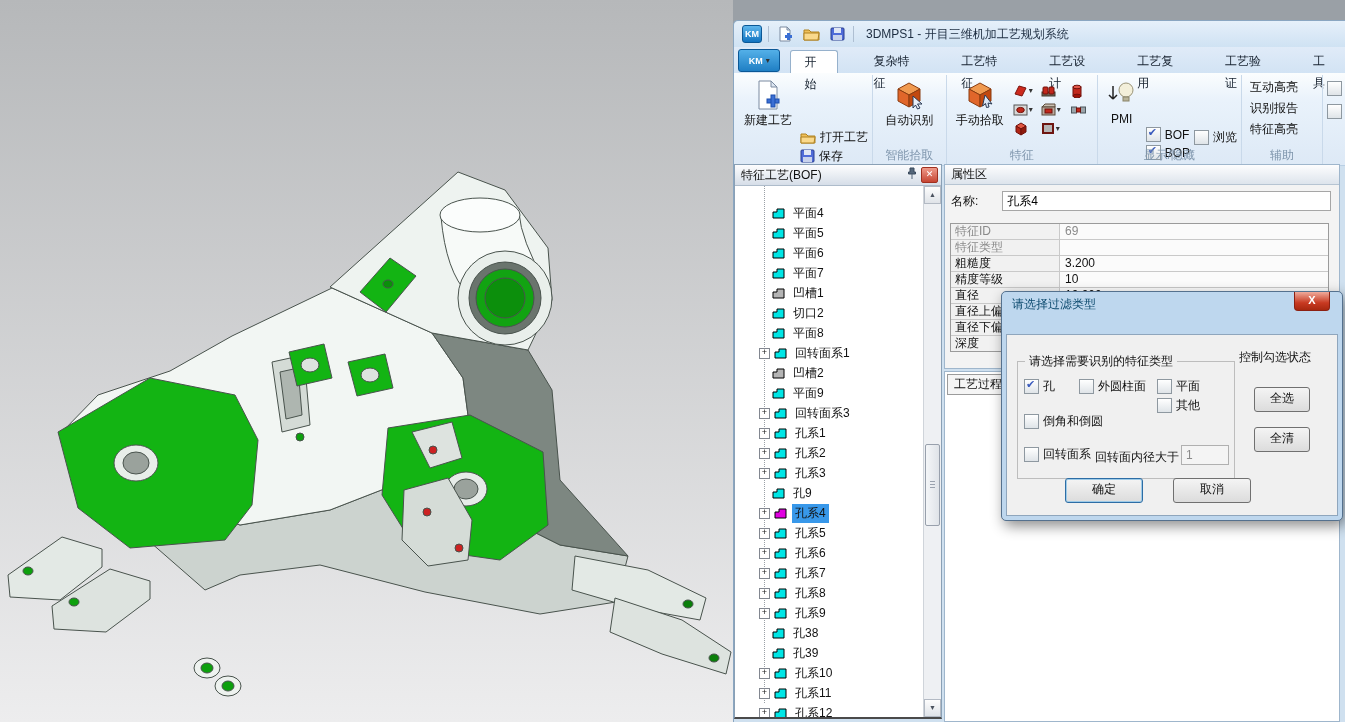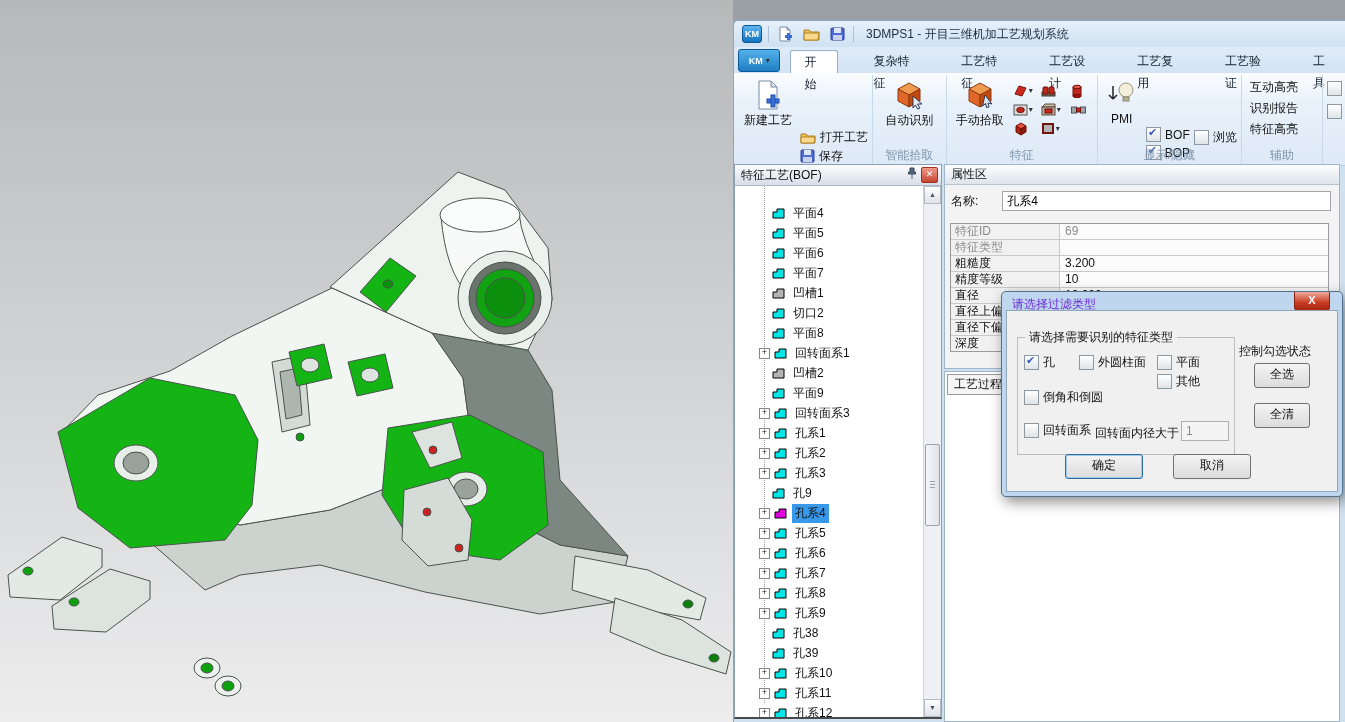"BOF" div.smallcol { align-items: center -> none }
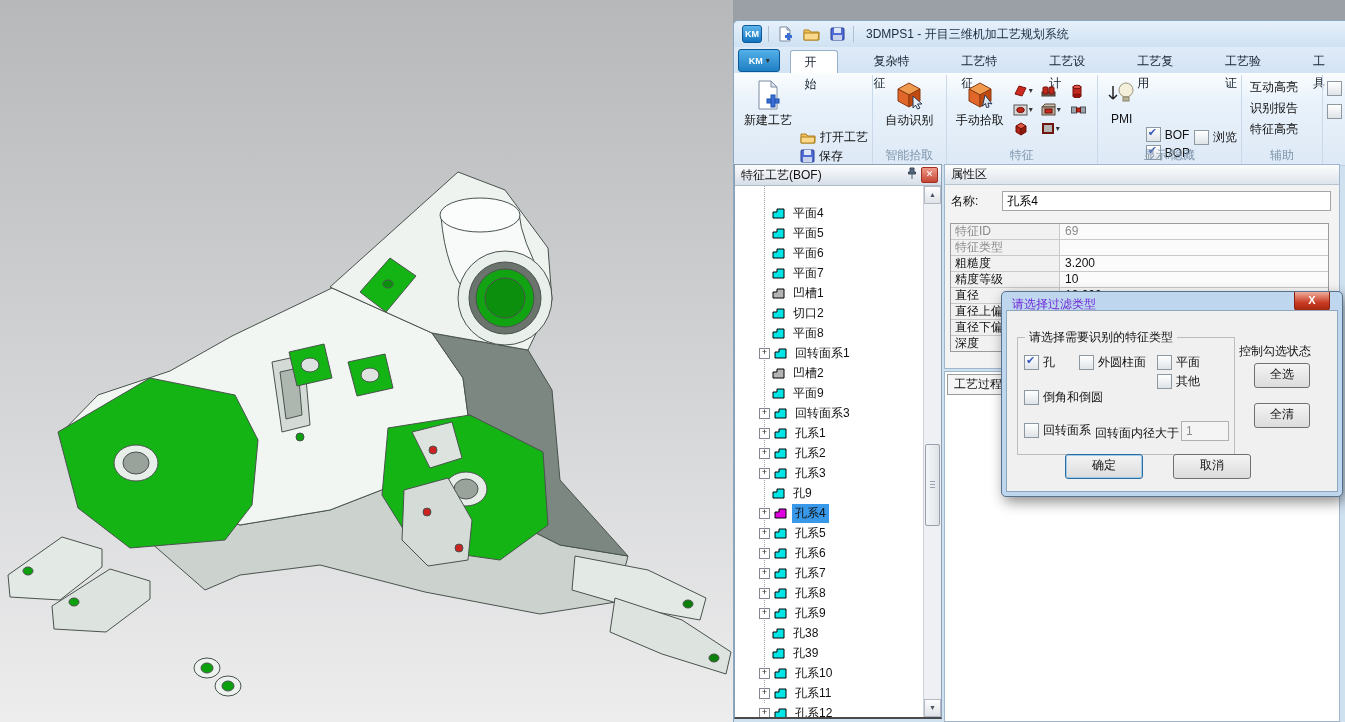"请选择过滤类型" #dlg-title { color: #6d28d9 -> #0c4a6e; height: 18px -> 42px }
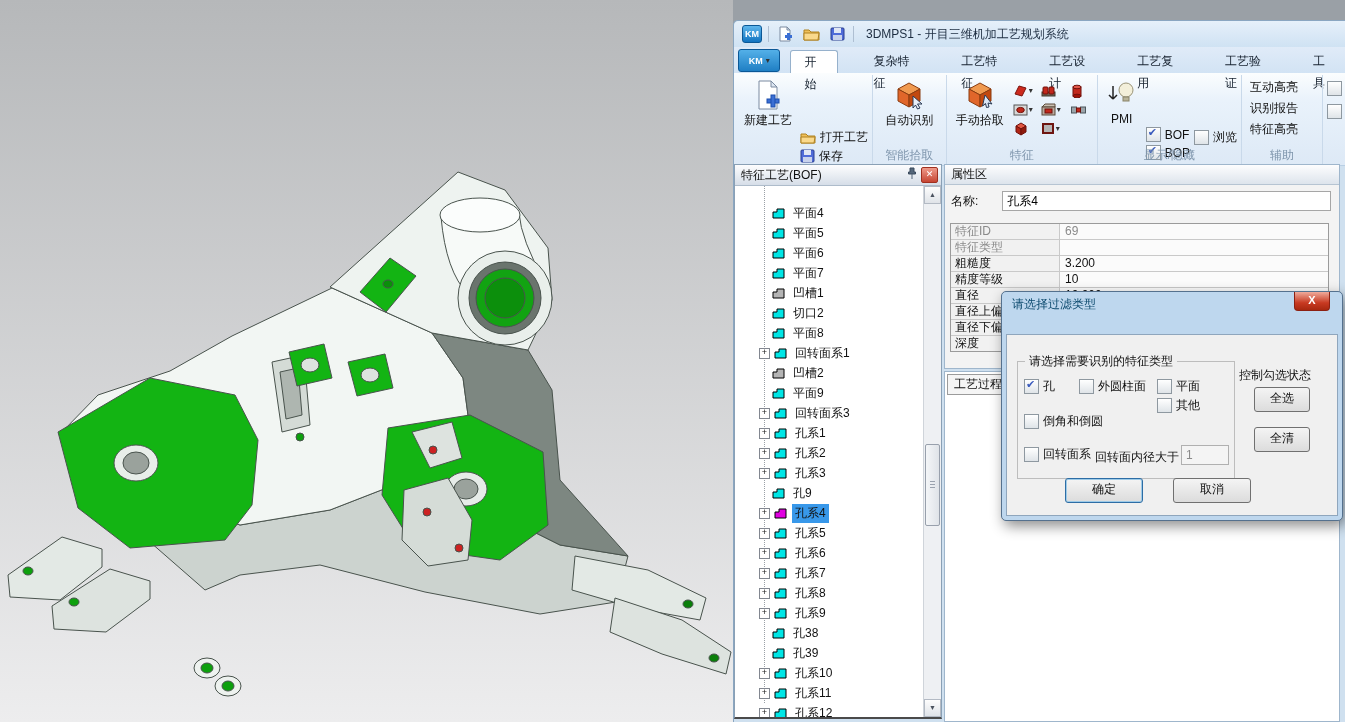"控制勾选状态" #dlg-ctrl-label { top: 32px -> 14px }
